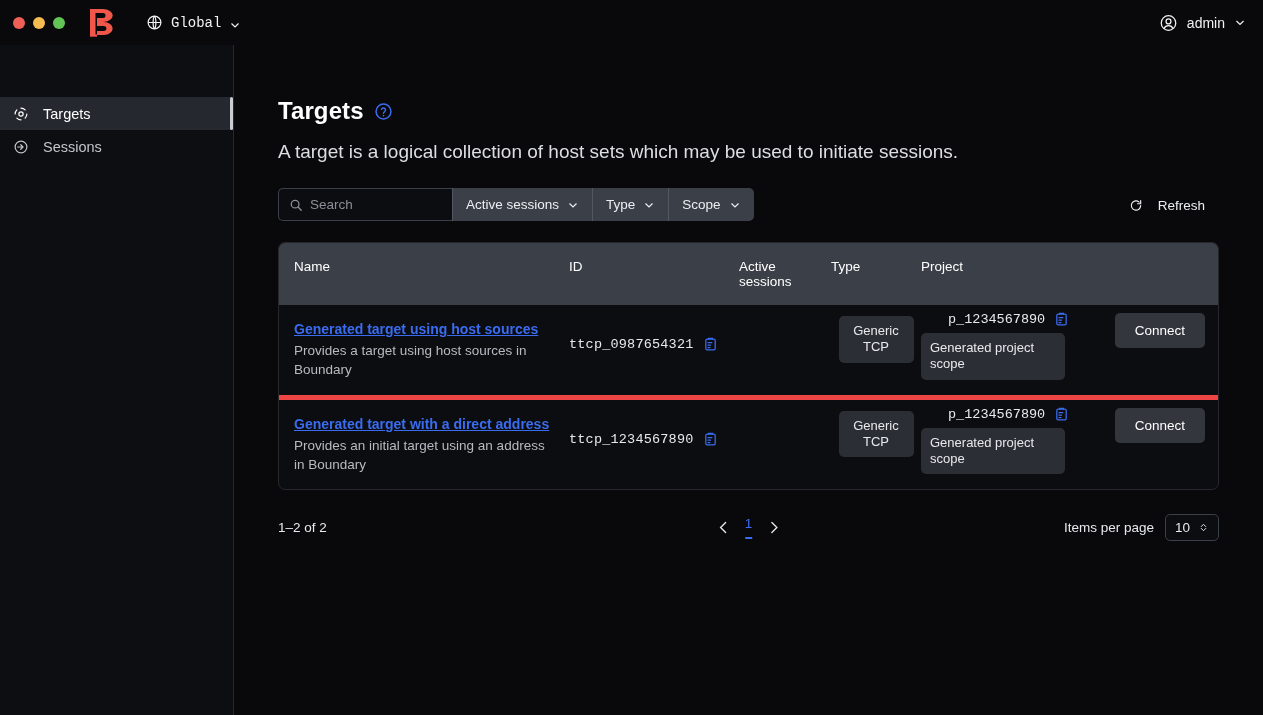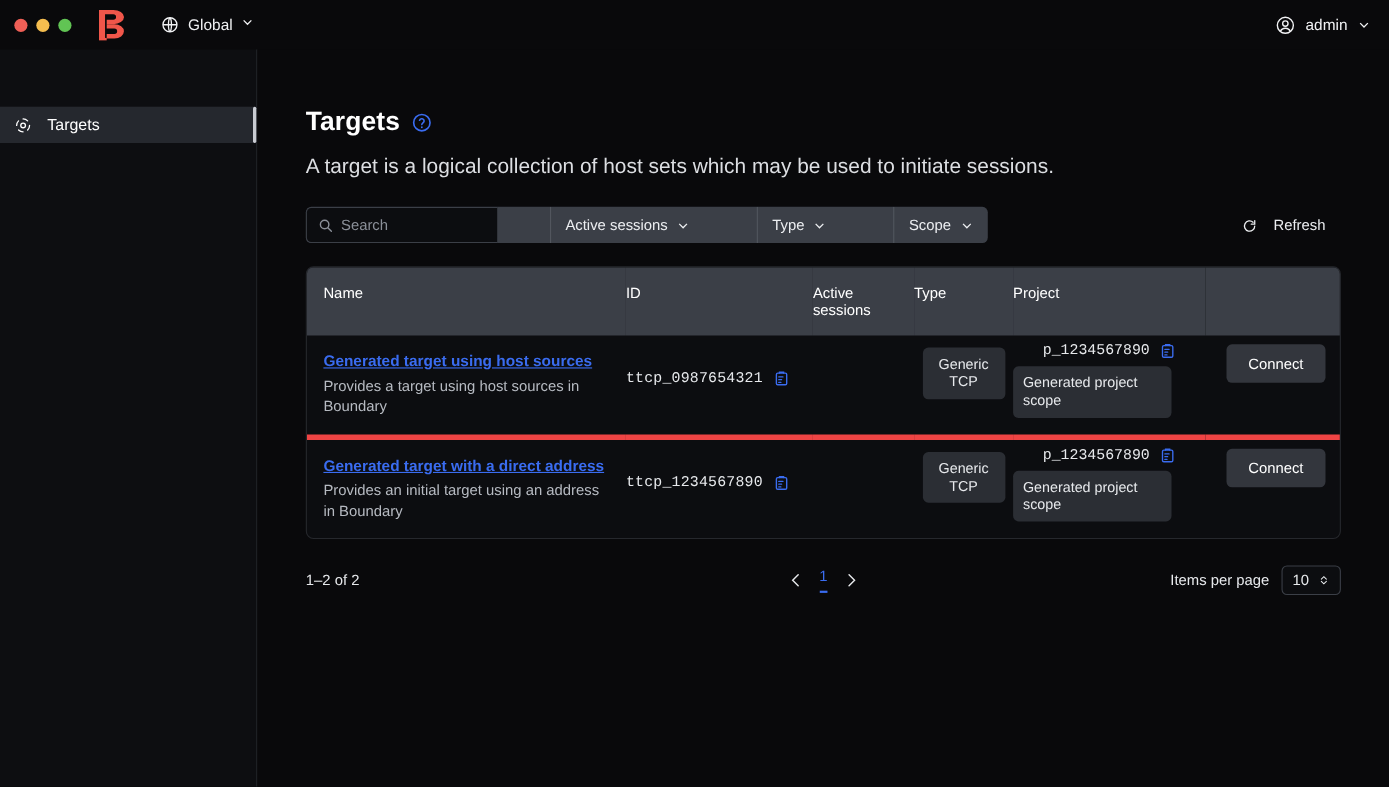"Global" .scope-picker { align-items: flex-start -> flex-end; font-family: none -> Liberation Mono, monospace }
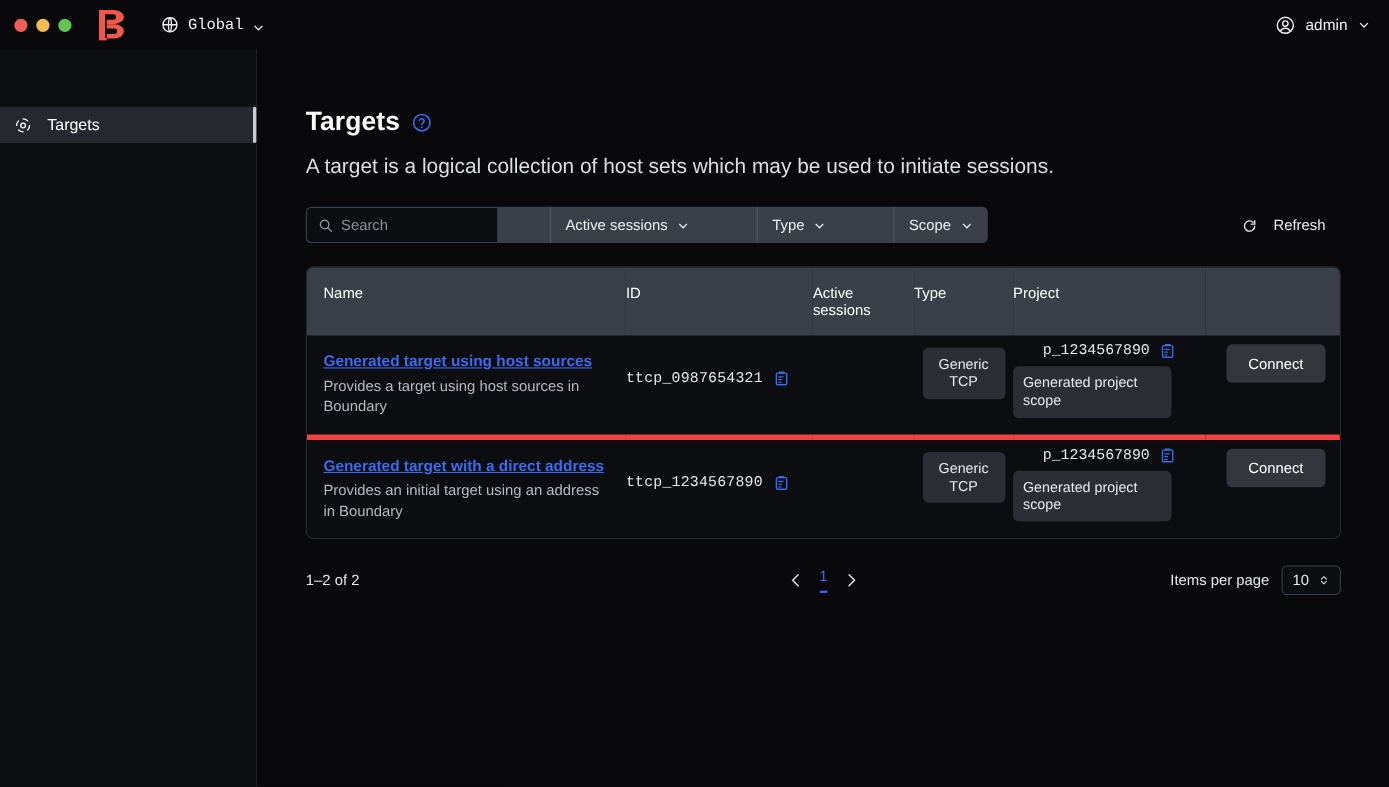"Sessions" div.nav-item { html: none -> <div> <svg> <circle></circle> <path></path> </svg> <span>Sessions</span> </div> }
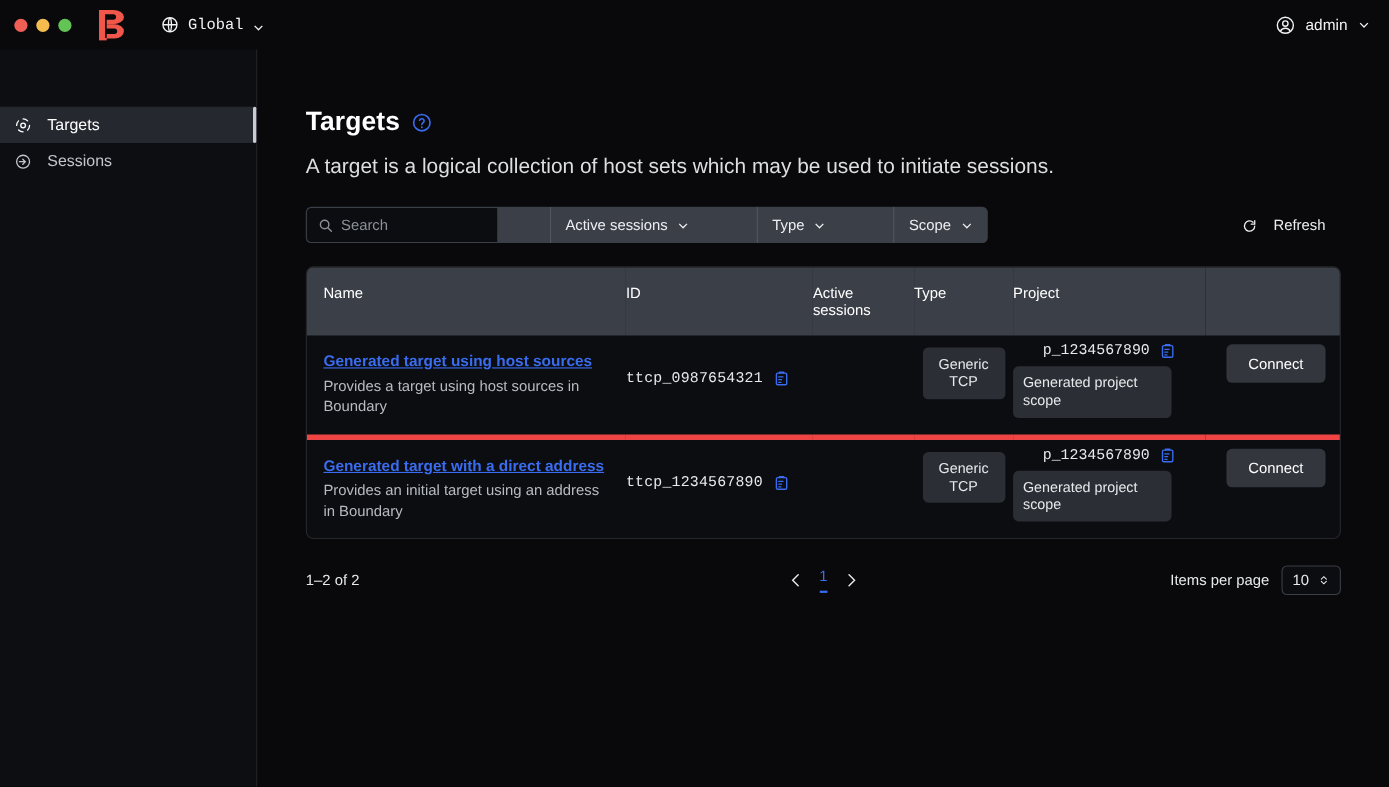"Search" .filter-group { gap: 48px -> none }
